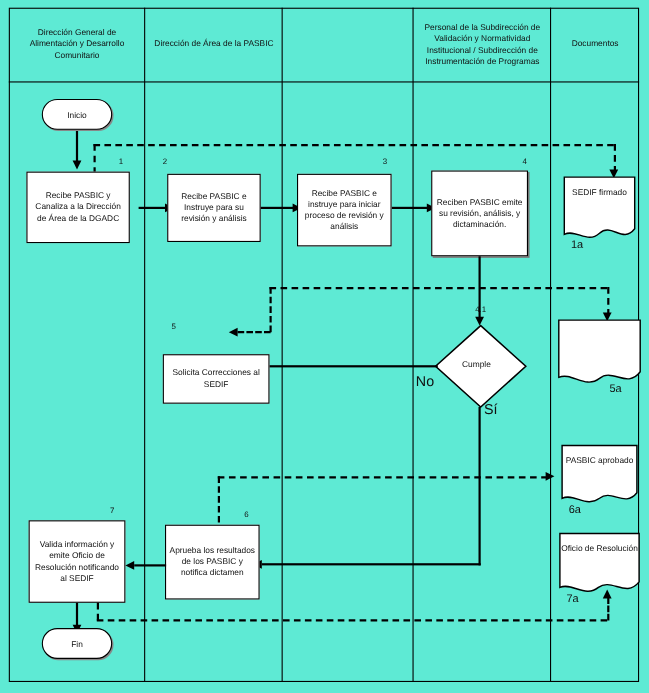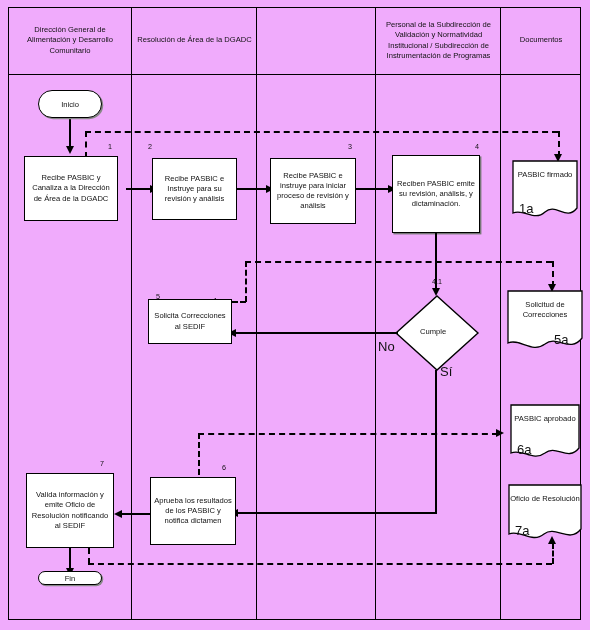"Dirección General de Alimentación y" #canvas { background: #f0abfc -> #5eead4 }
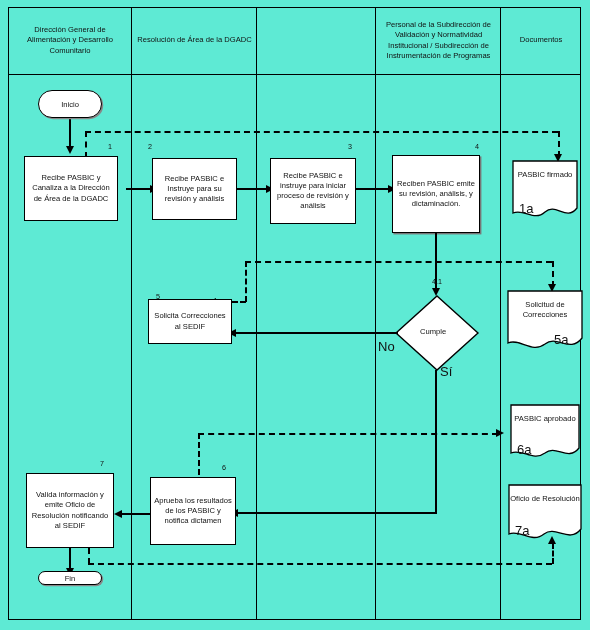"Resolución de Área de la" div.hdr { text: Resolución de Área de la DGADC -> Dirección de Área de la PASBIC }
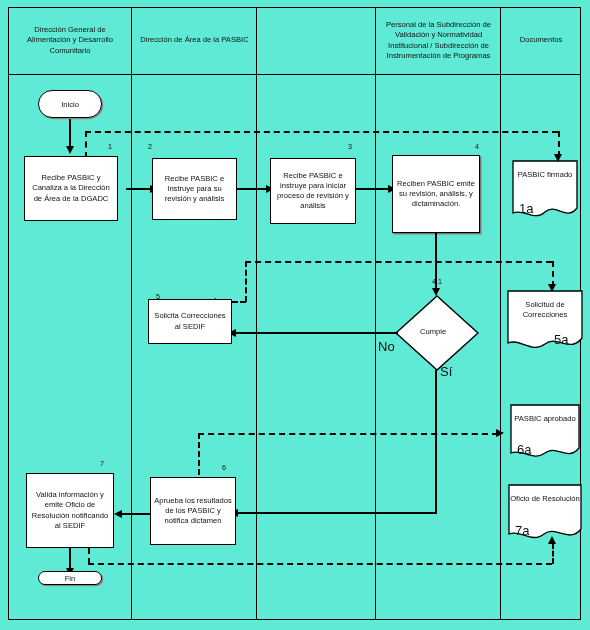"PASBIC firmado" div.doc-text { text: PASBIC -> SEDIF }
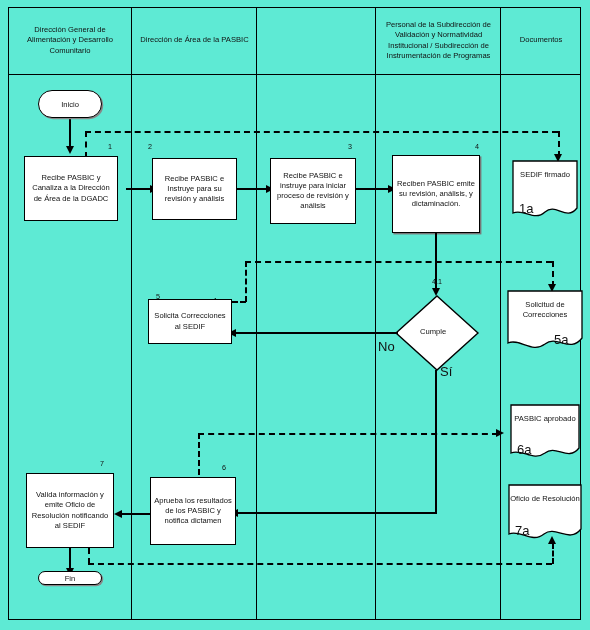"1a" .doc-id { font-size: 13px -> 10px; margin-top: none -> 16px }
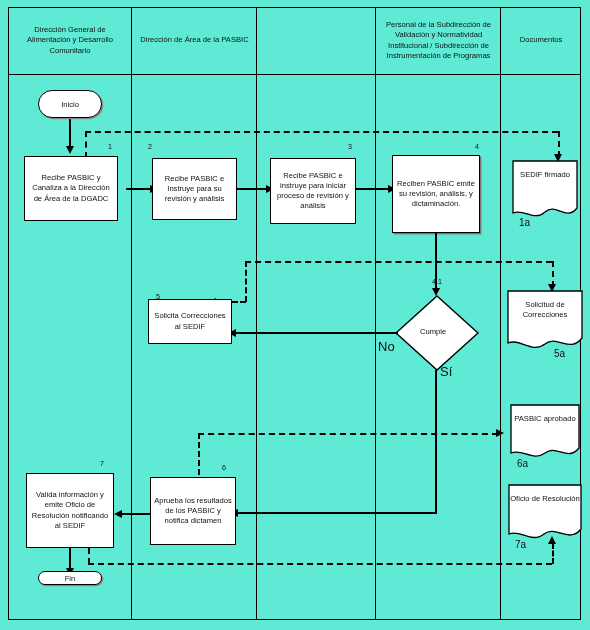"Solicitud de Correcciones" div.doc-text { html: <div>Solicitud de Correcciones</div> -> none }
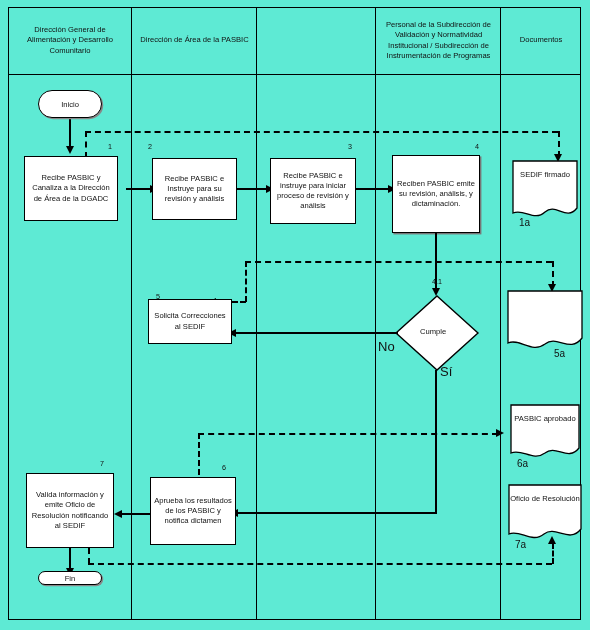"Solicita Correcciones al SEDIF" div.proc { top: 299px -> 322px; width: 84px -> 97px }
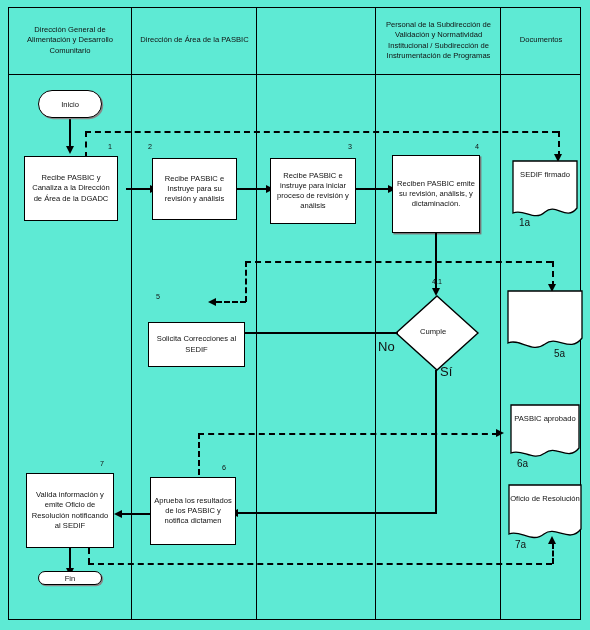"Fin" div.term { height: 14px -> 28px }
